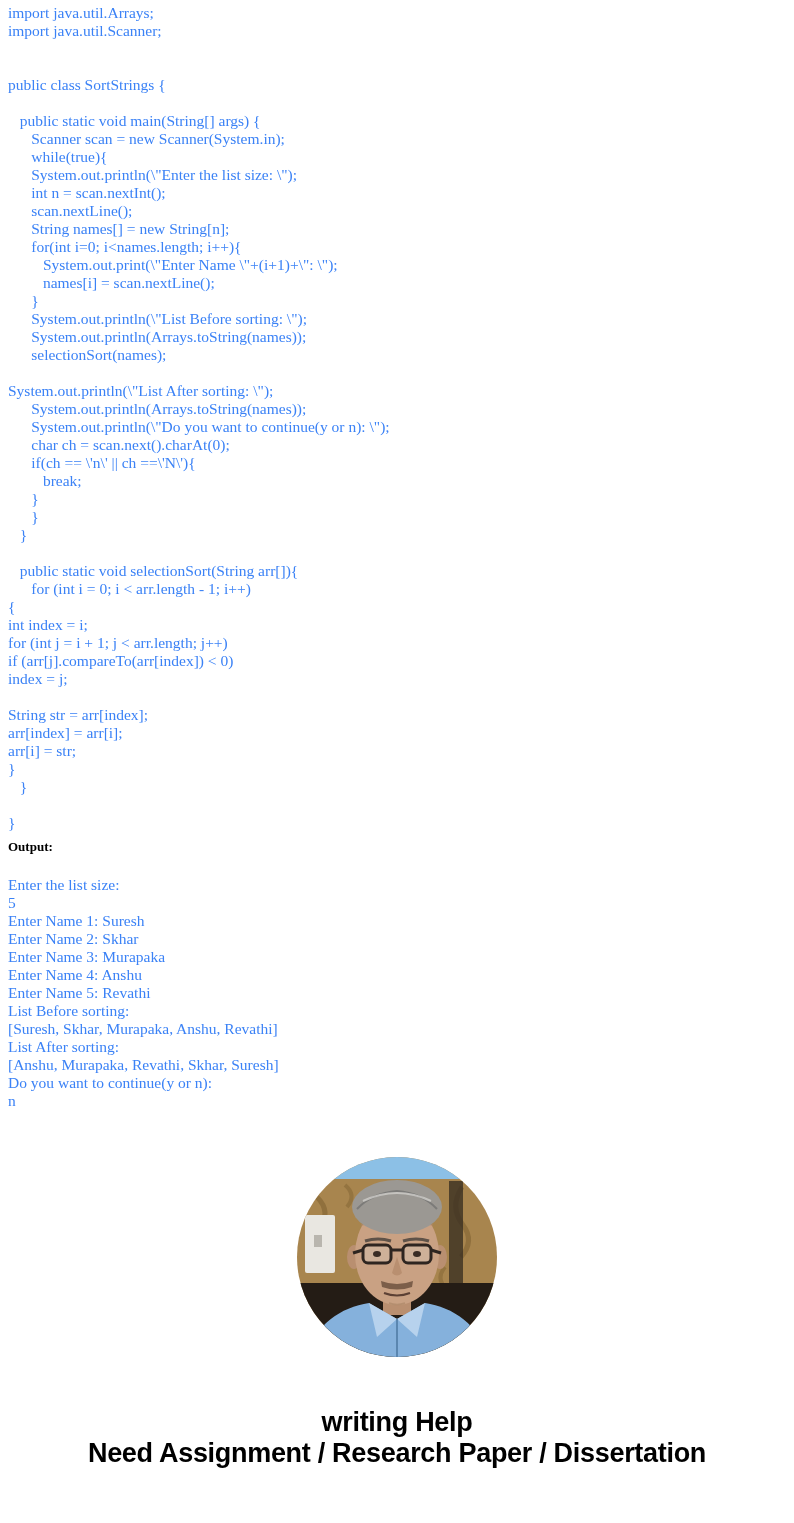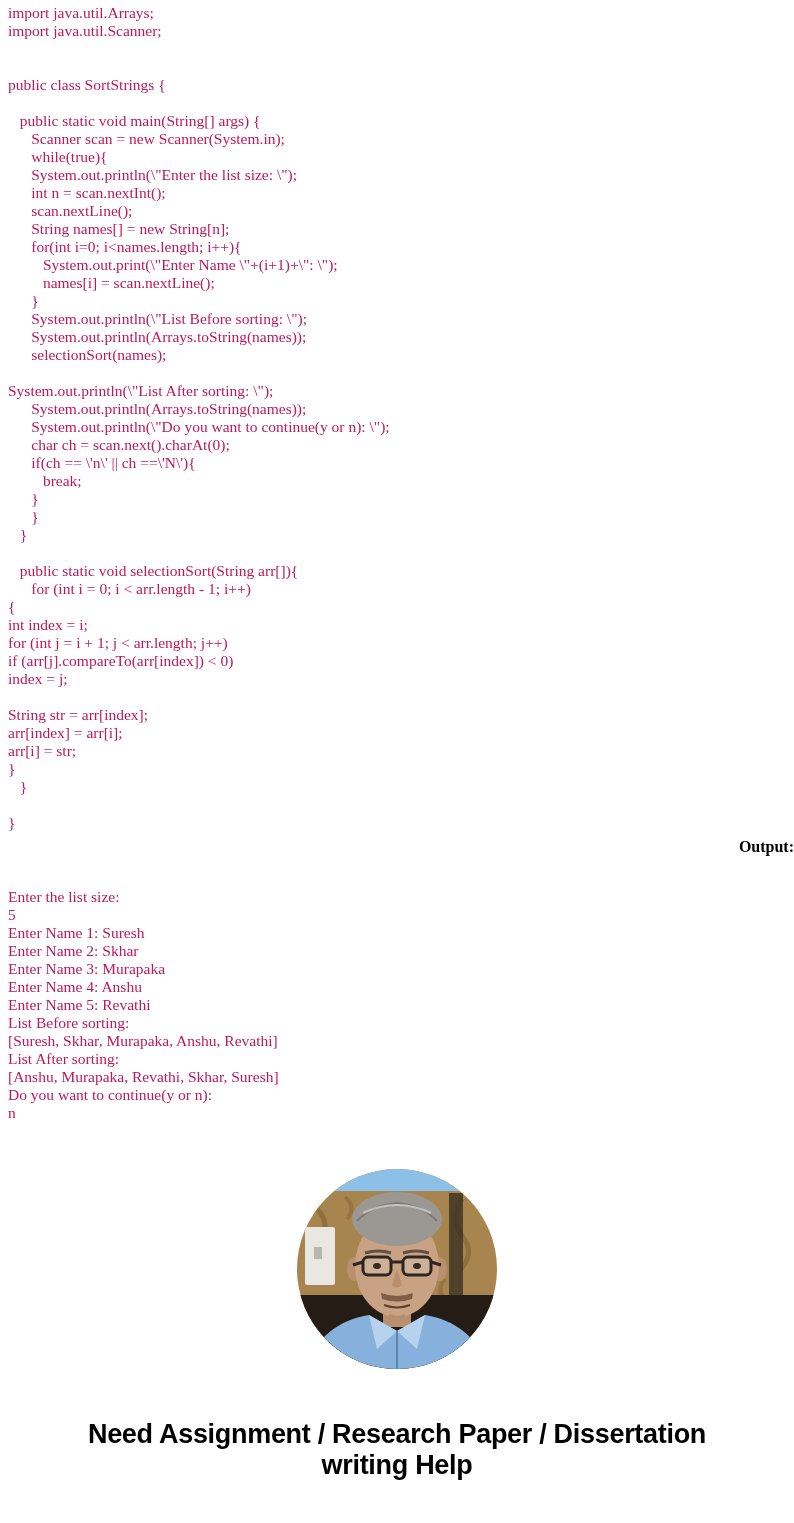"import java.util.Arrays;" pre.doc-text { color: #be185d -> #3b82f6 }
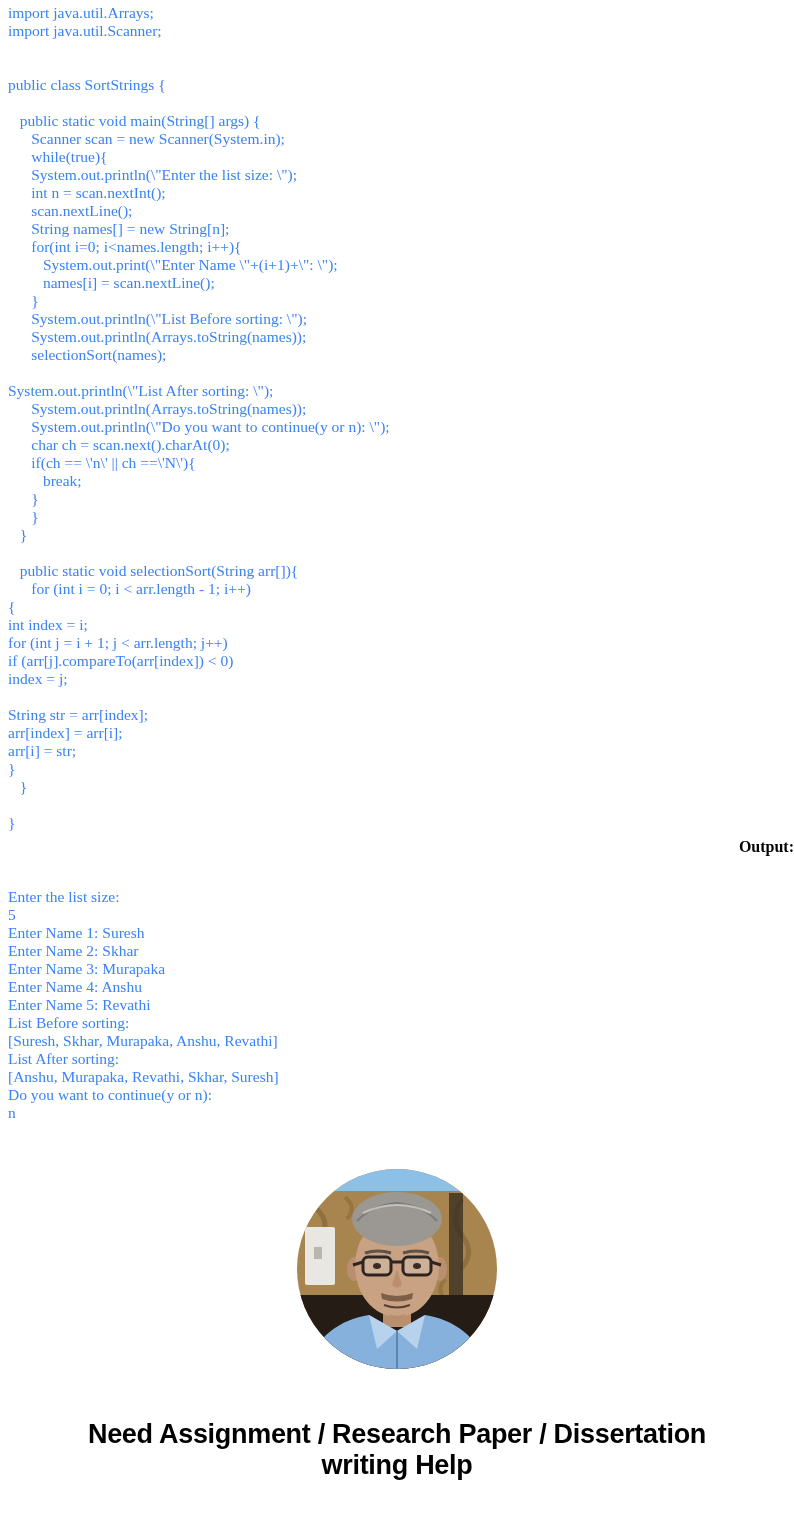"Output:" .output-heading { font-size: 16px -> 13px; text-align: right -> none }
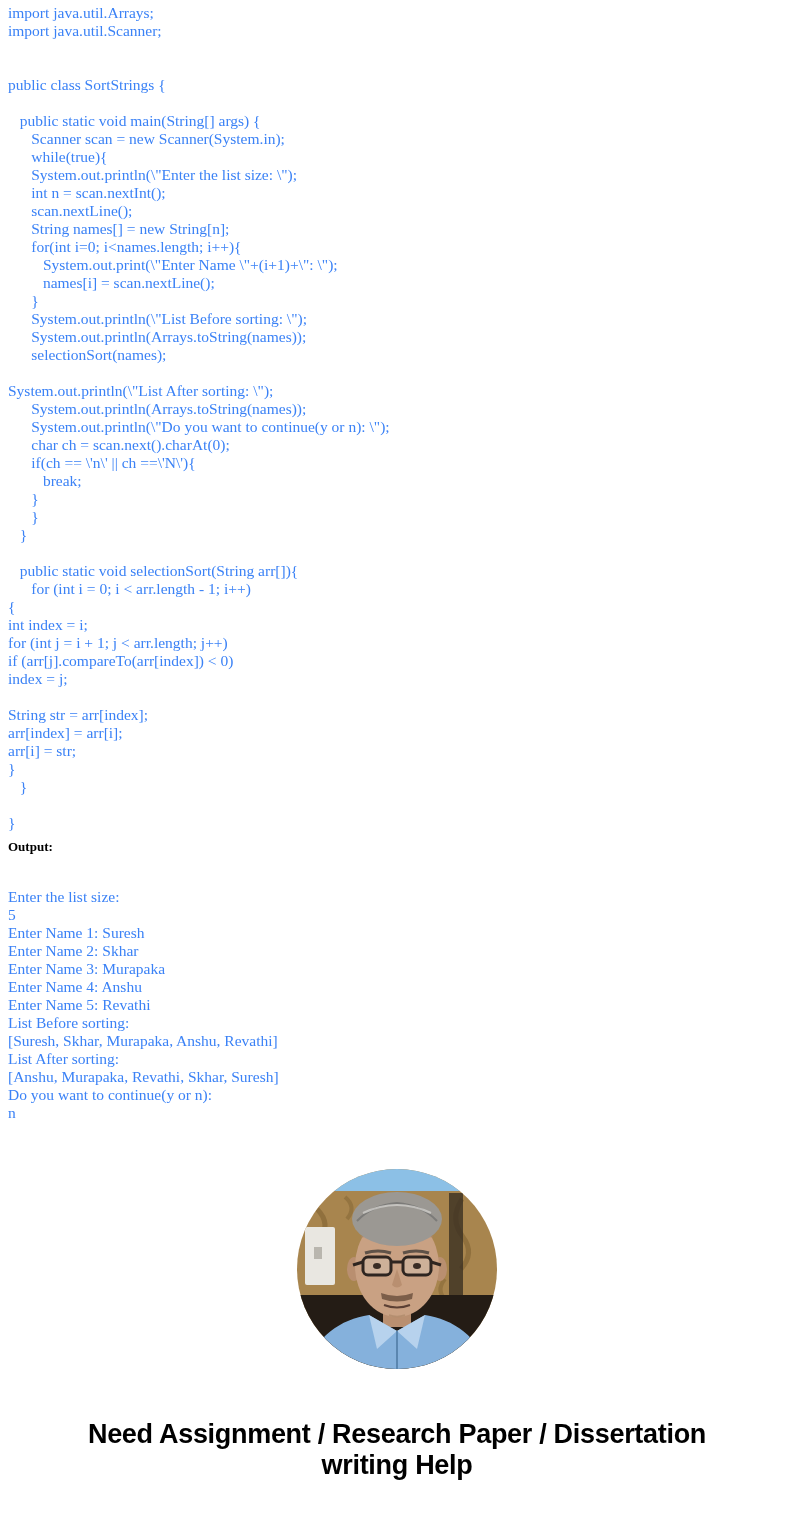"Enter the list size:" pre.output-block { margin-top: 32px -> 20px }
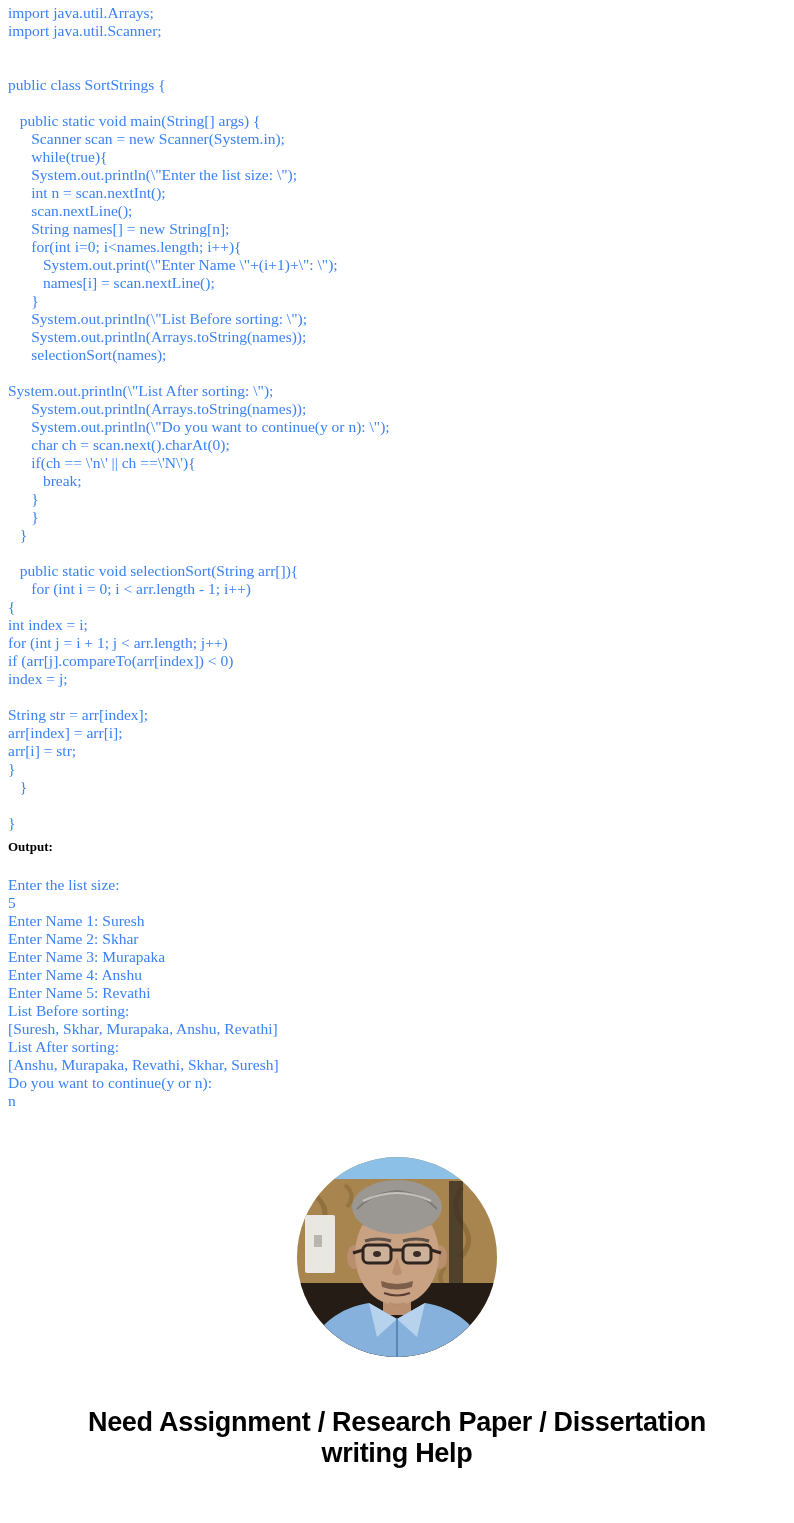"Need Assignment / Research Paper" div { order: before "writing Help" -> after "writing Help" }
